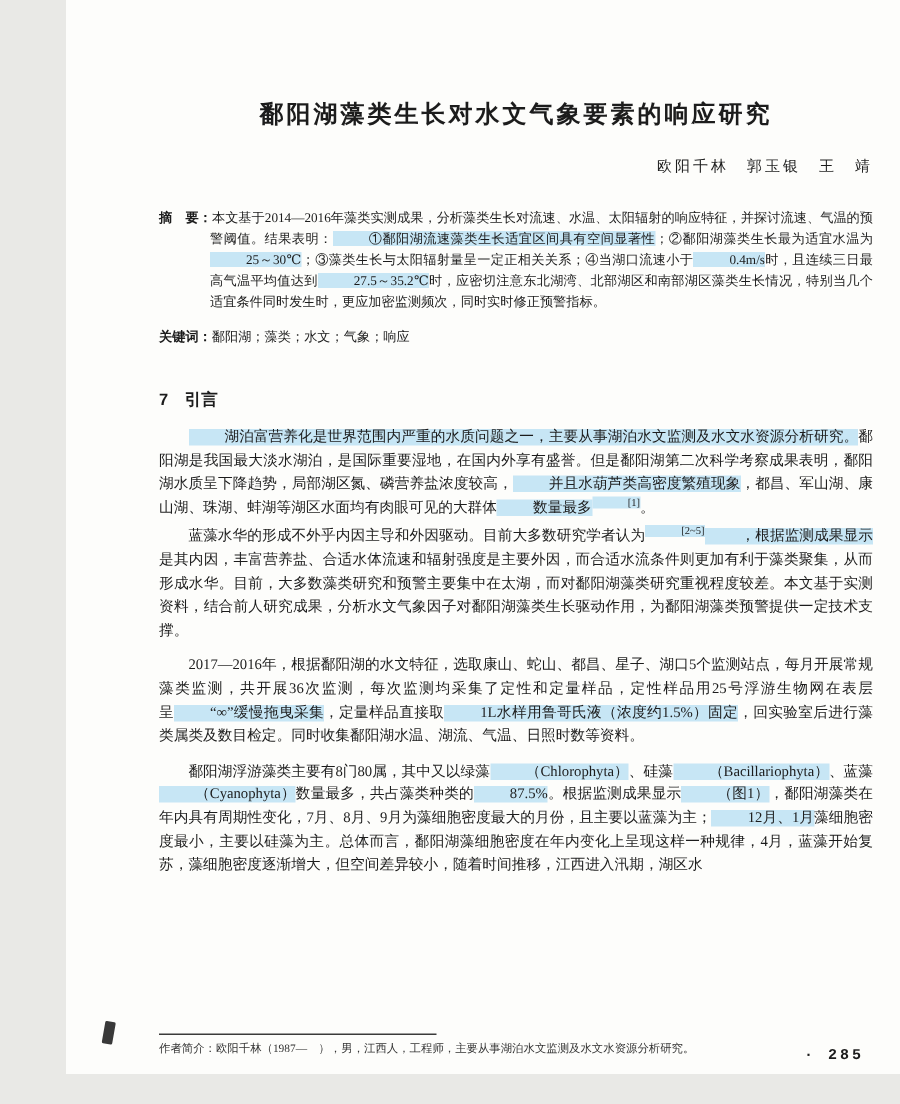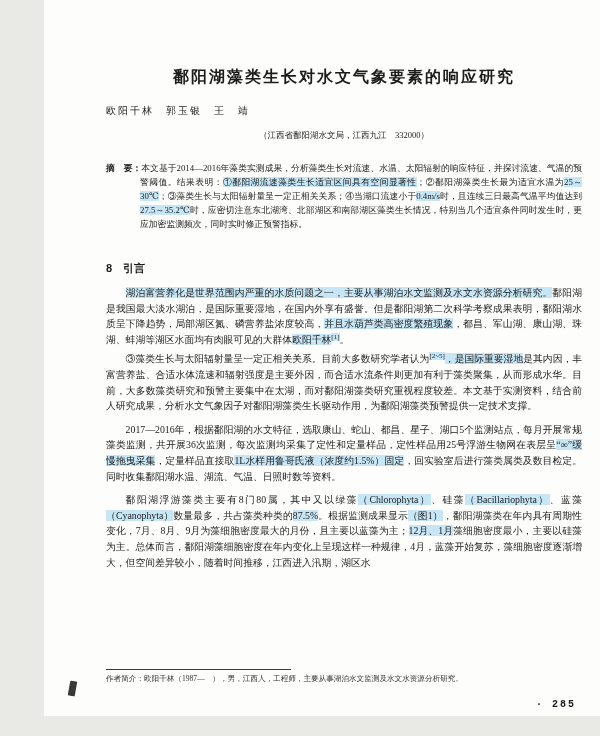"欧阳千林 郭玉银 王 靖" .authors { font-family: Liberation Mono, monospace -> none; text-align: left -> right }
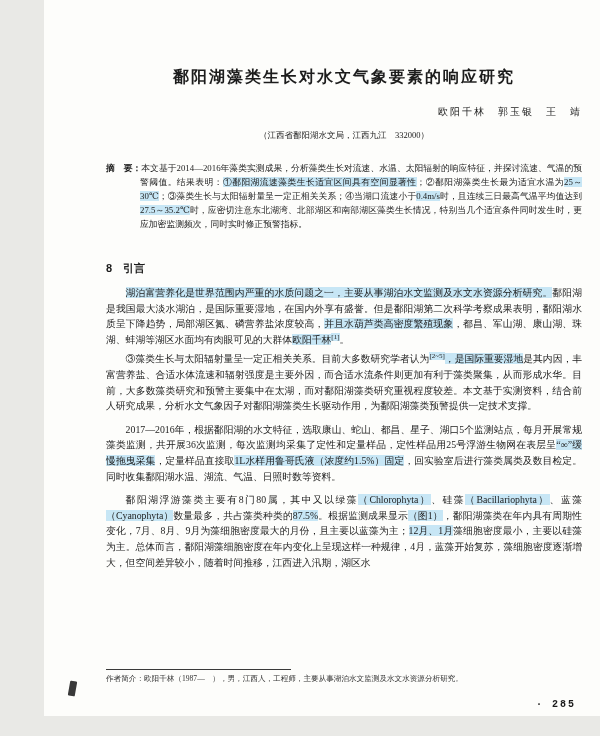"（江西省鄱阳湖水文局，江西九江 332000）" div.affiliation { html: <div>（江西省鄱阳湖水文局，江西九江 332000）</div> -> none }
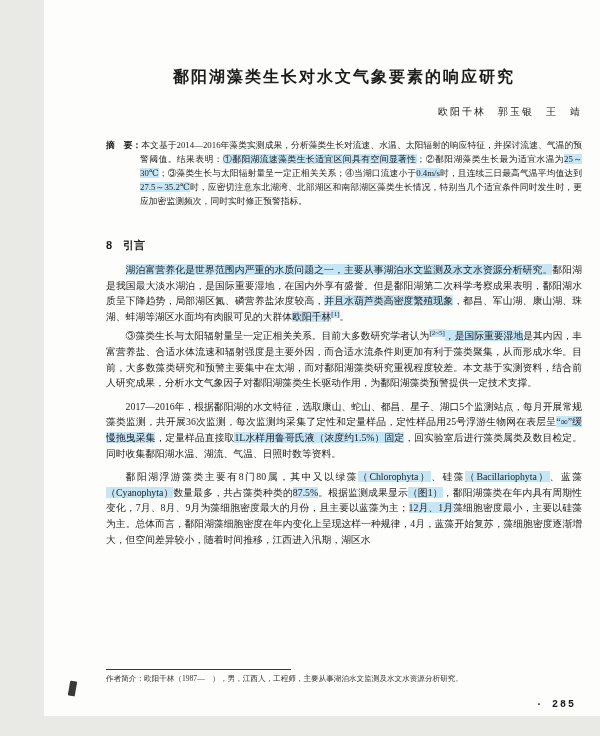"①鄱阳湖流速藻类生长适宜区间具有空间显著性" .hl { padding-left: none -> 24px }
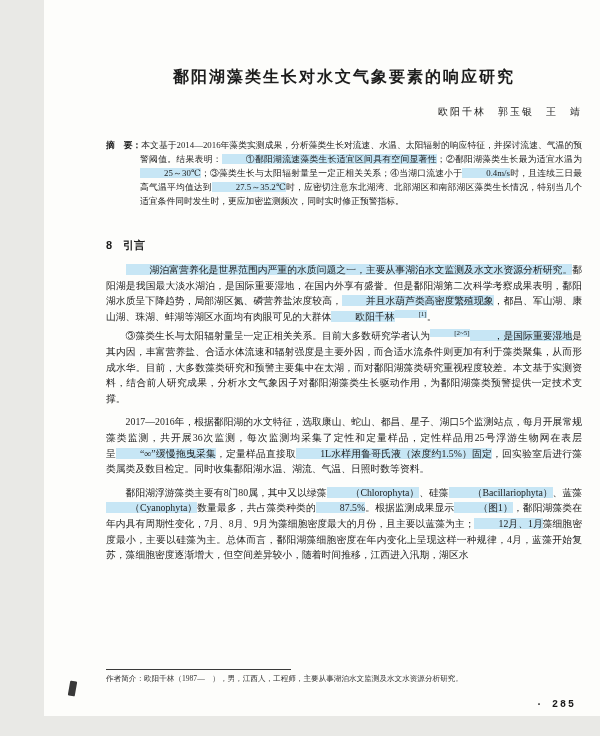"关键词：鄱阳湖；藻类；水文；气象；响应" div.keywords { html: none -> <div> <span>关键词：</span><span>鄱阳湖；藻类；水文；气象；响应</span> </div> }
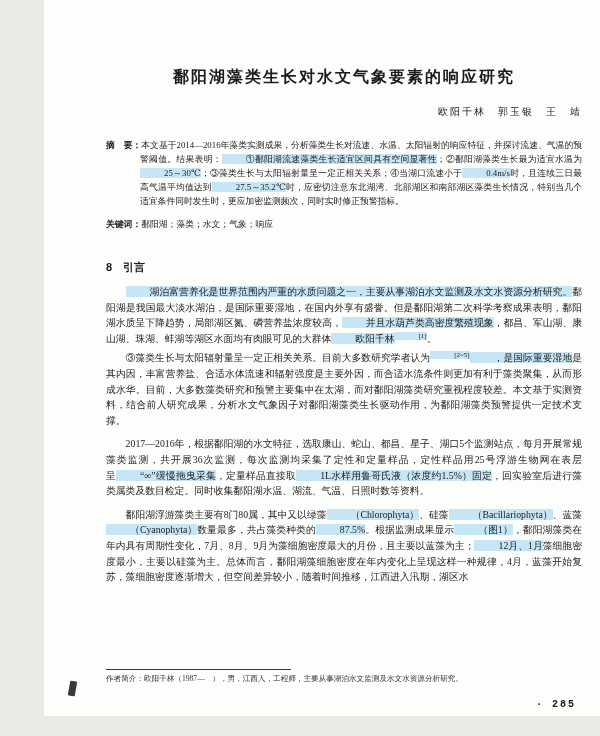"8 引言" h2.sec { text: 8 -> 7 }
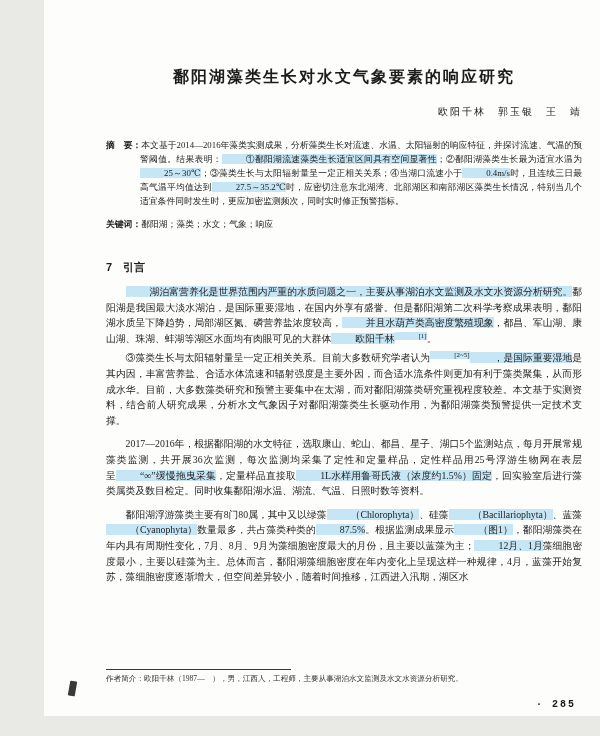"欧阳千林" span.hl { text: 欧阳千林 -> 数量最多 }
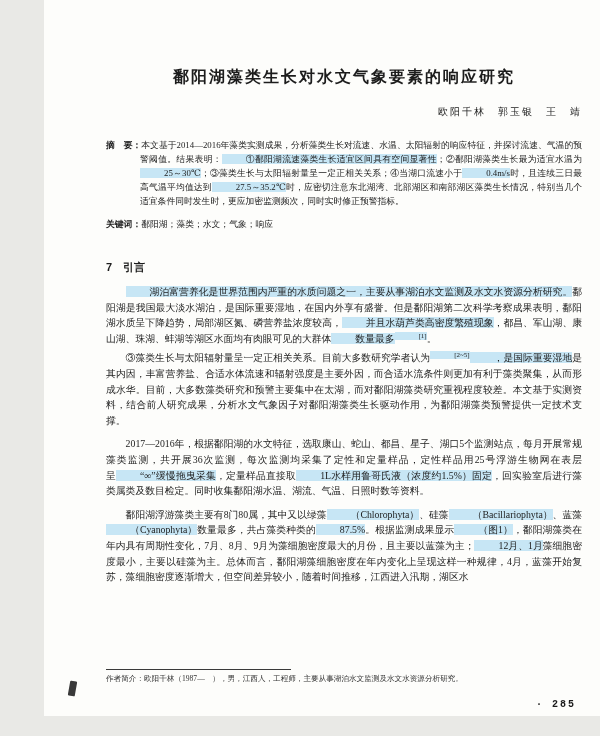"③藻类生长与太阳辐射量呈一定正相关关系。目前大多数研究学者认为" span { text: ③藻类生长与太阳辐射量呈一定正相关关系 -> 蓝藻水华的形成不外乎内因主导和外因驱动 }
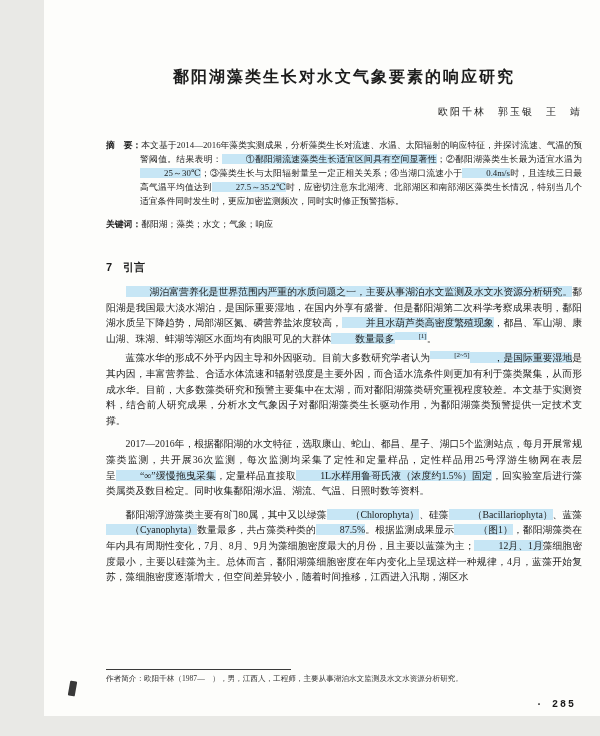"，是国际重要湿地" span.hl { text: 是国际重要湿地 -> 根据监测成果显示 }
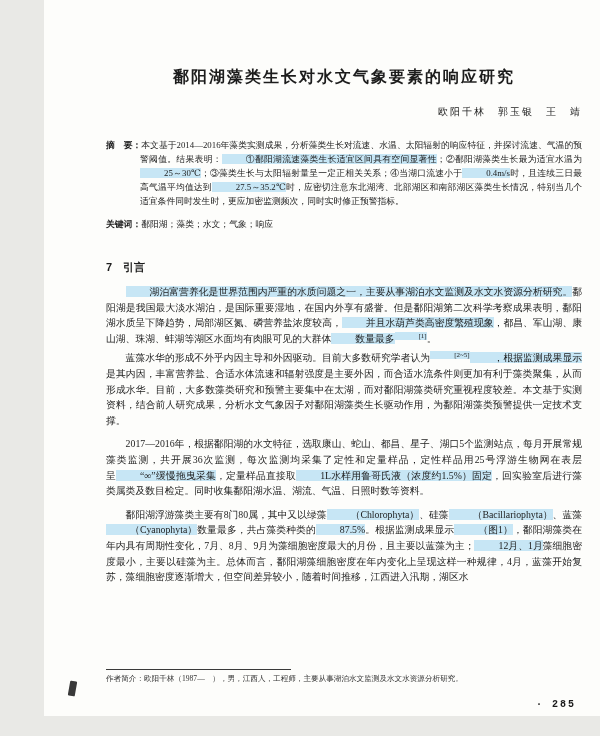"作者简介：欧阳千林（1987—" .footnote-area { bottom: 32px -> 12px }
